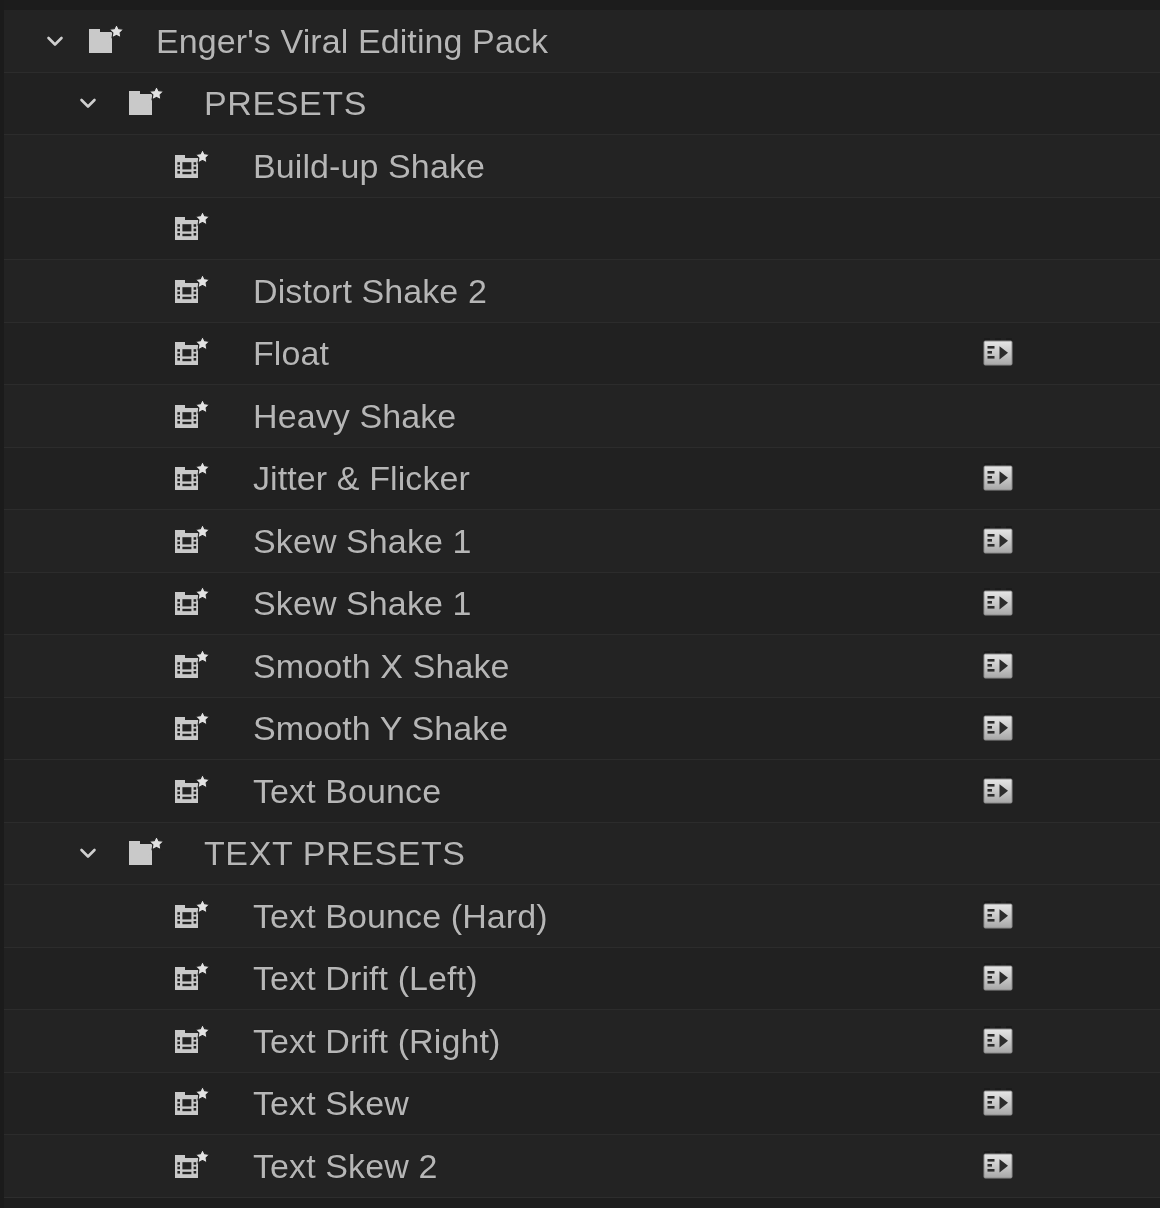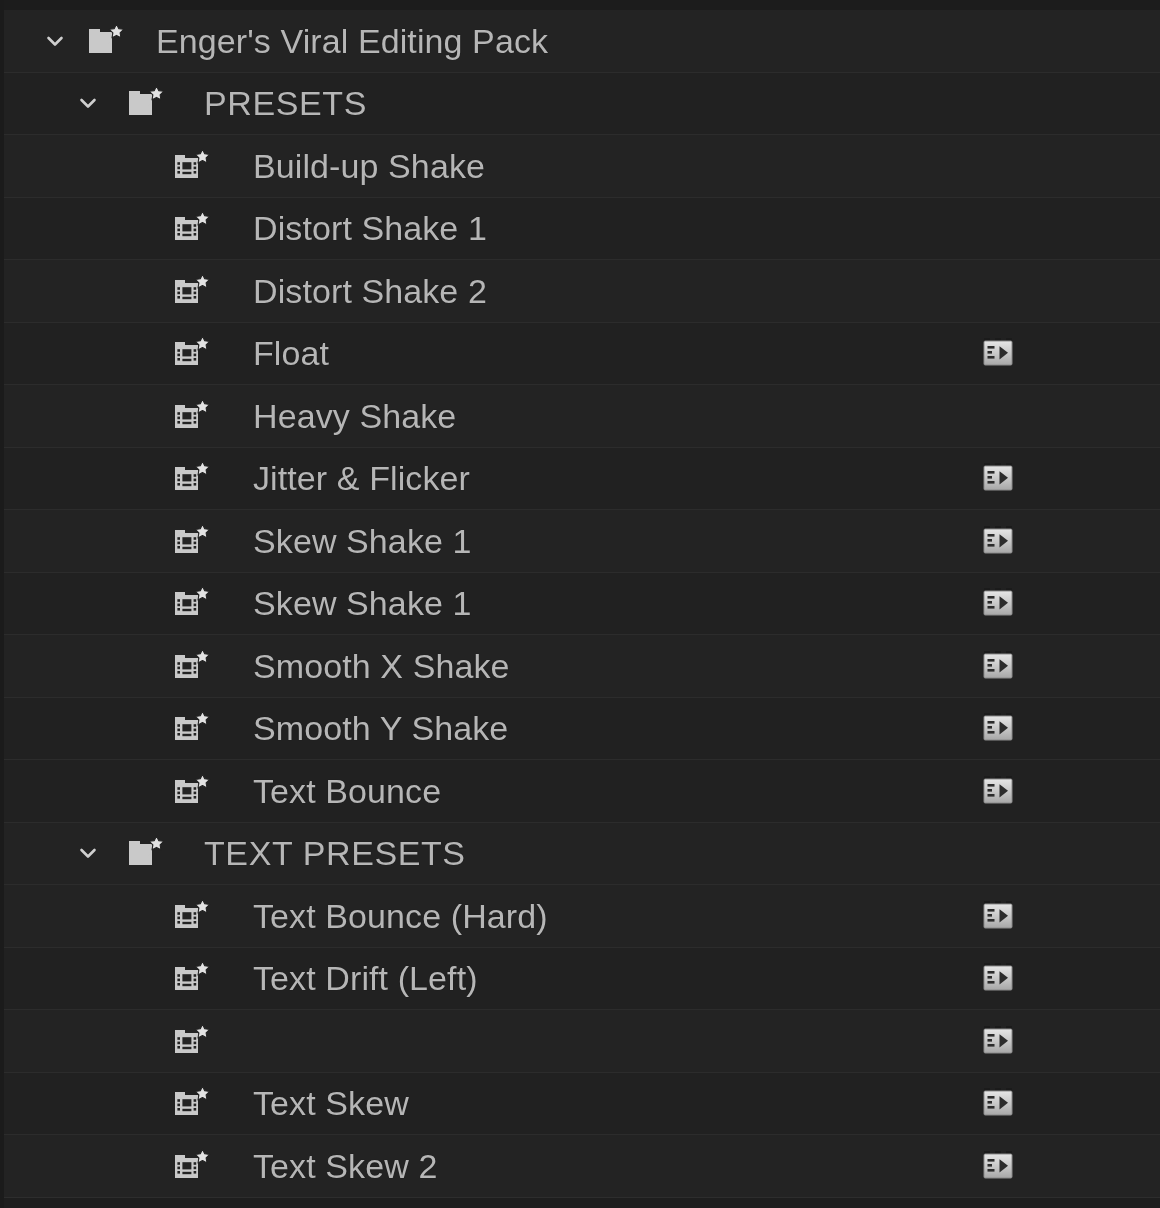"Distort Shake 1" span.label { html: <span>Distort Shake 1</span> -> none }
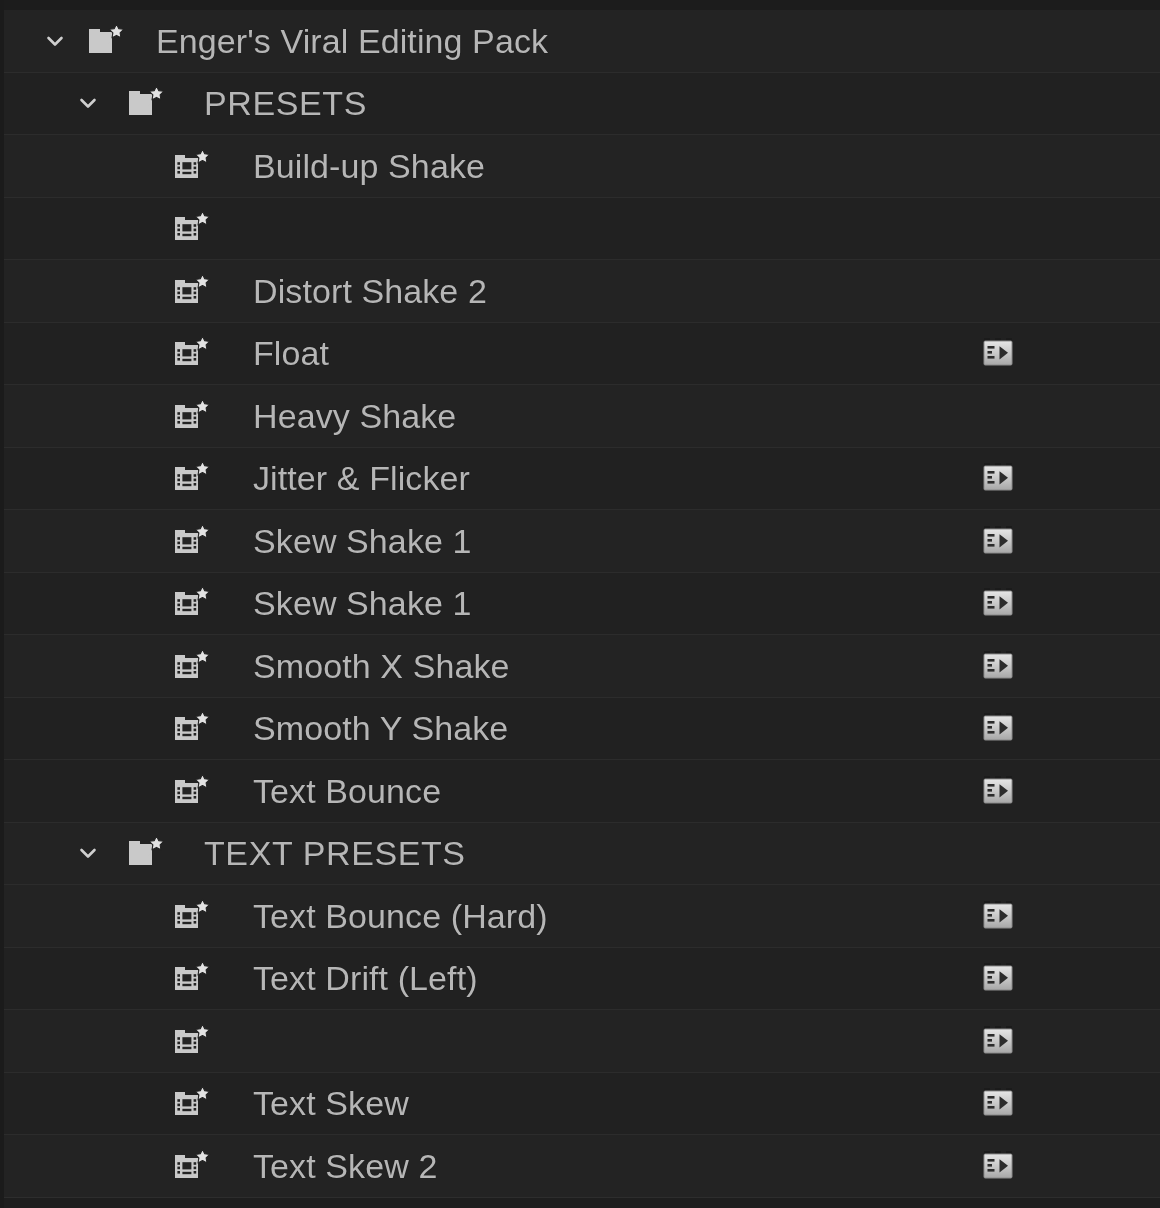"Text Drift (Right)" span.label { html: none -> <span>Text Drift (Right)</span> }
